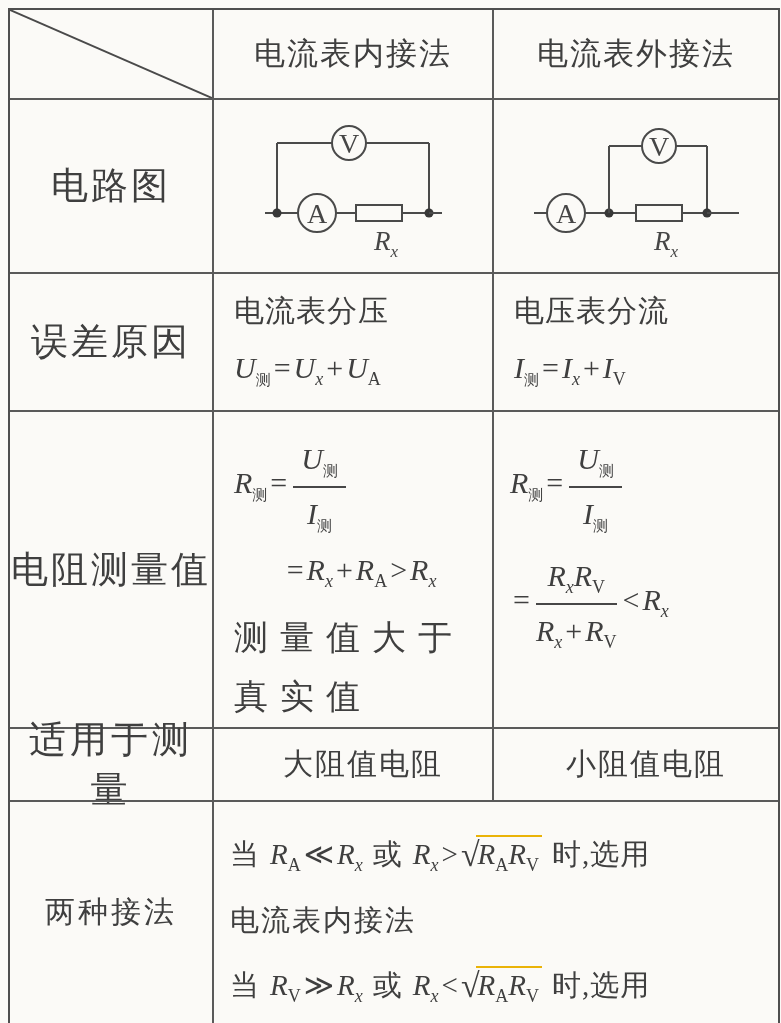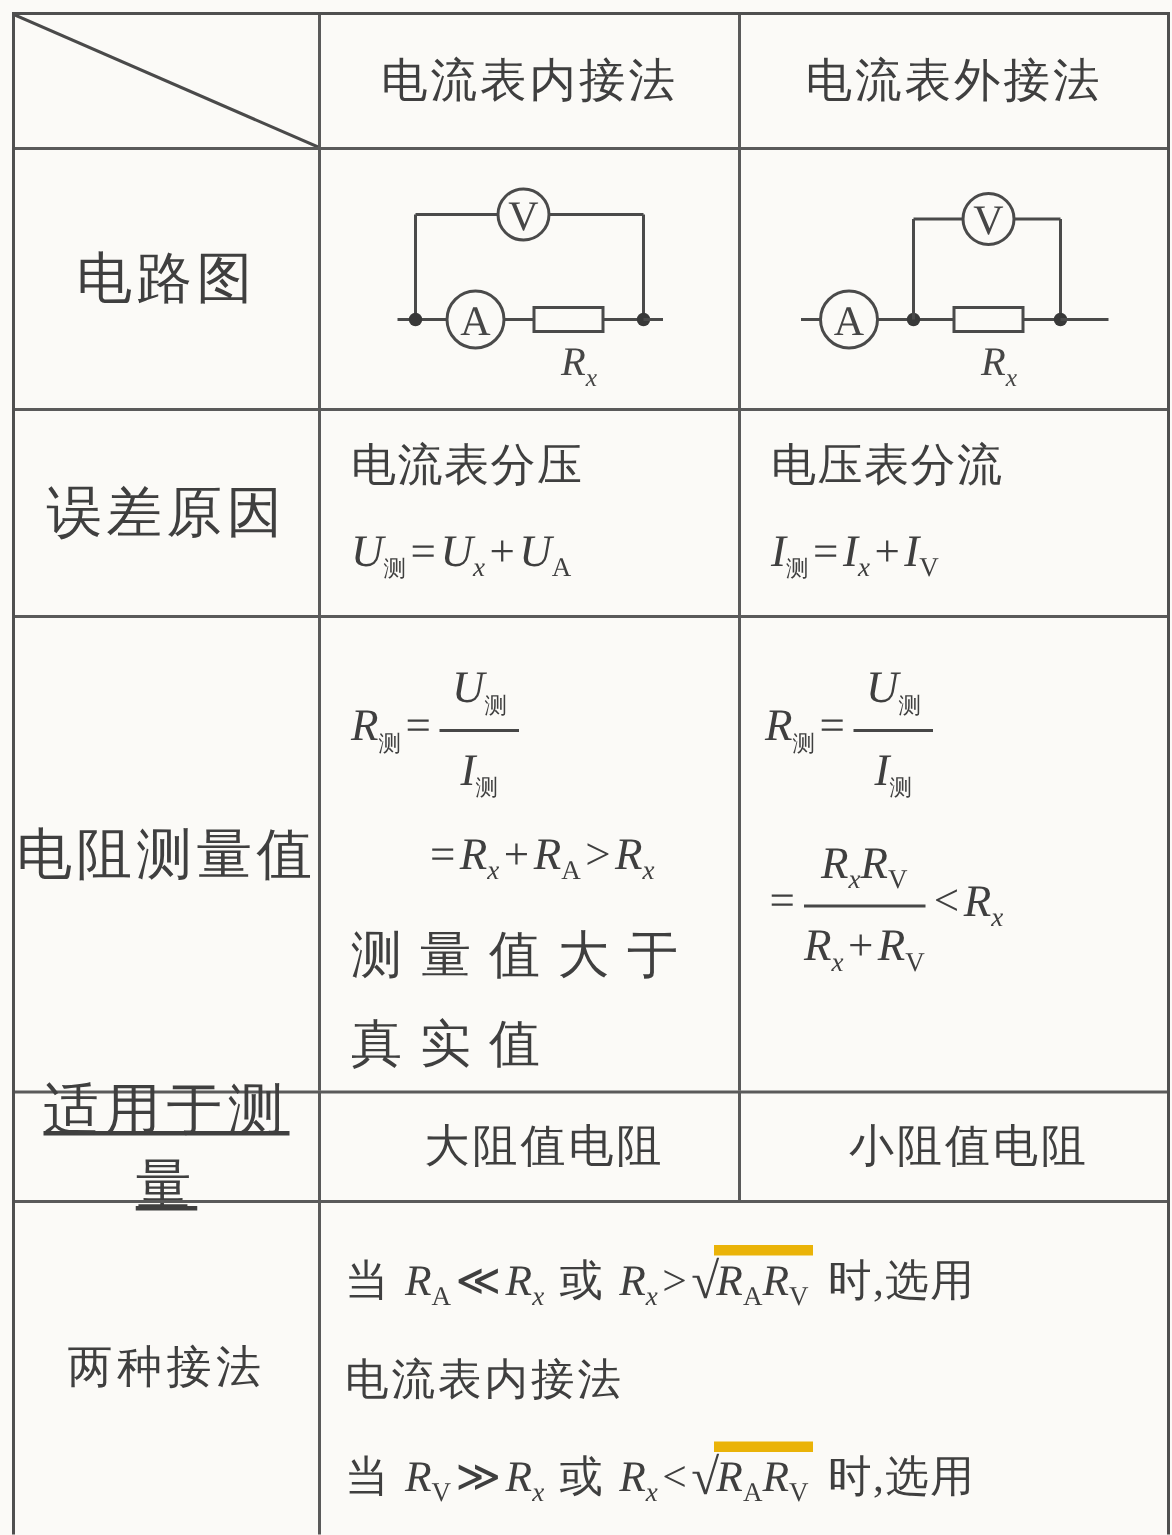"适用于测量" .suitlabel { text-decoration: underline -> none }
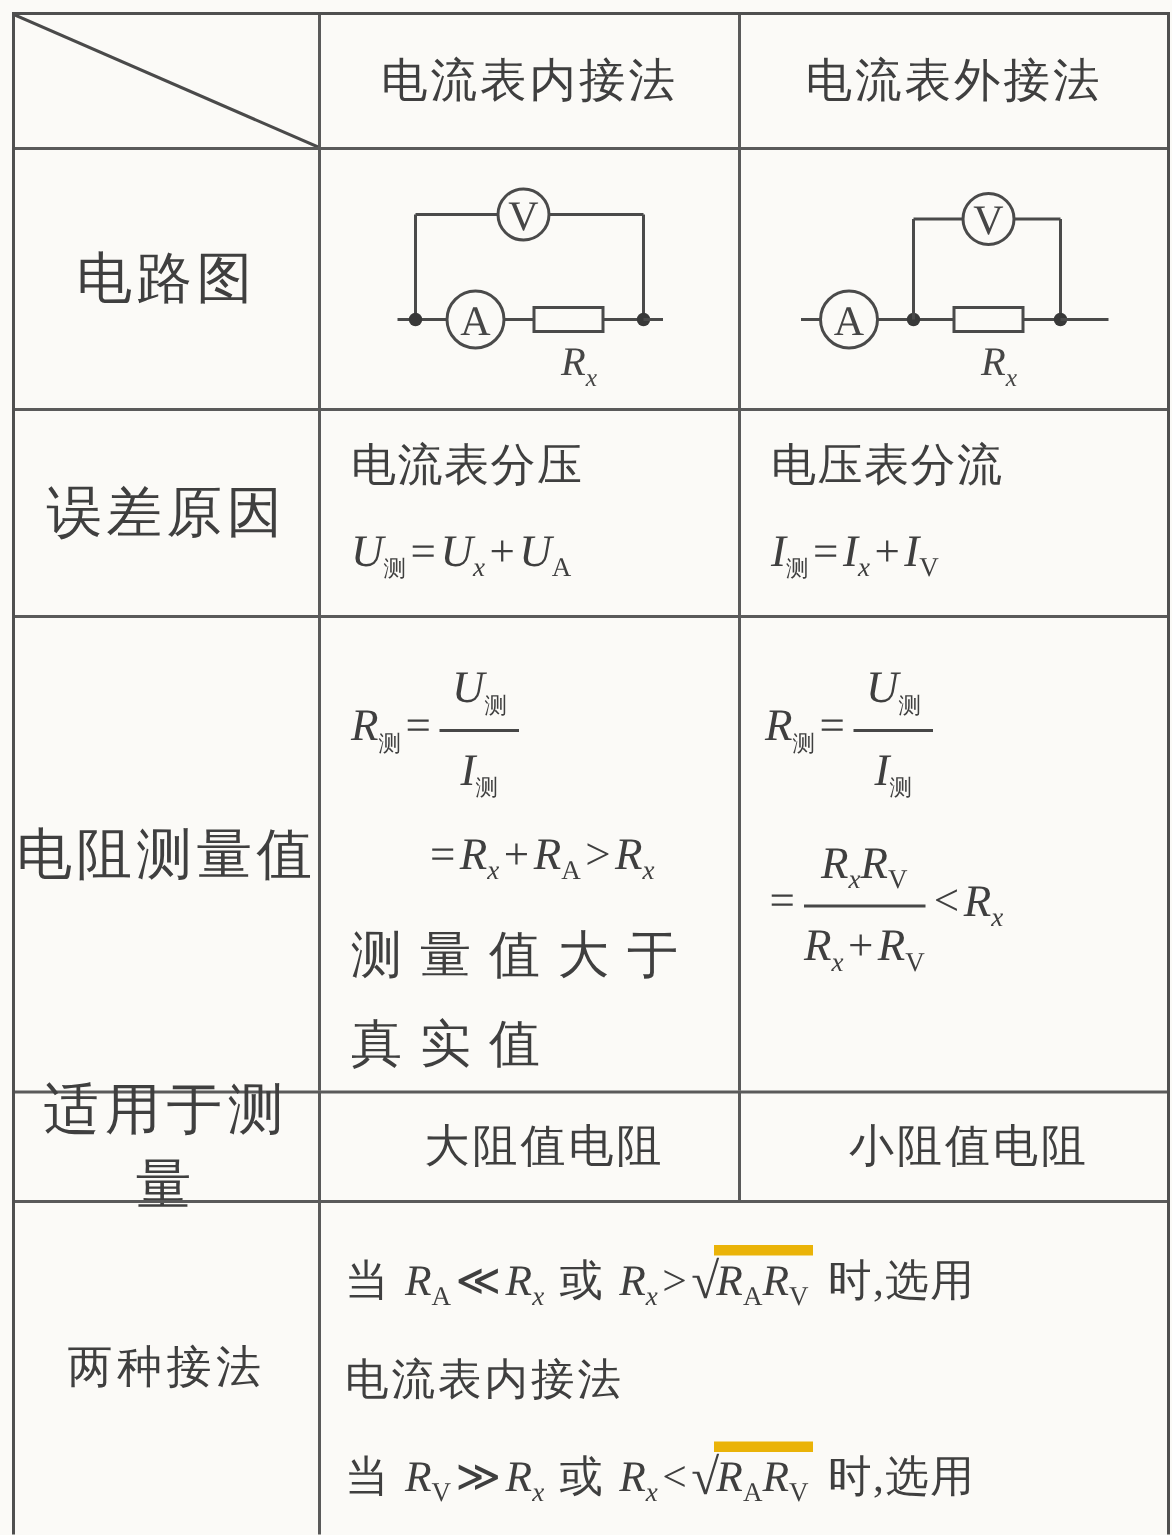"RARV" .vinc { border-top: 7px solid #eab308 -> 2px solid #eab308 }
